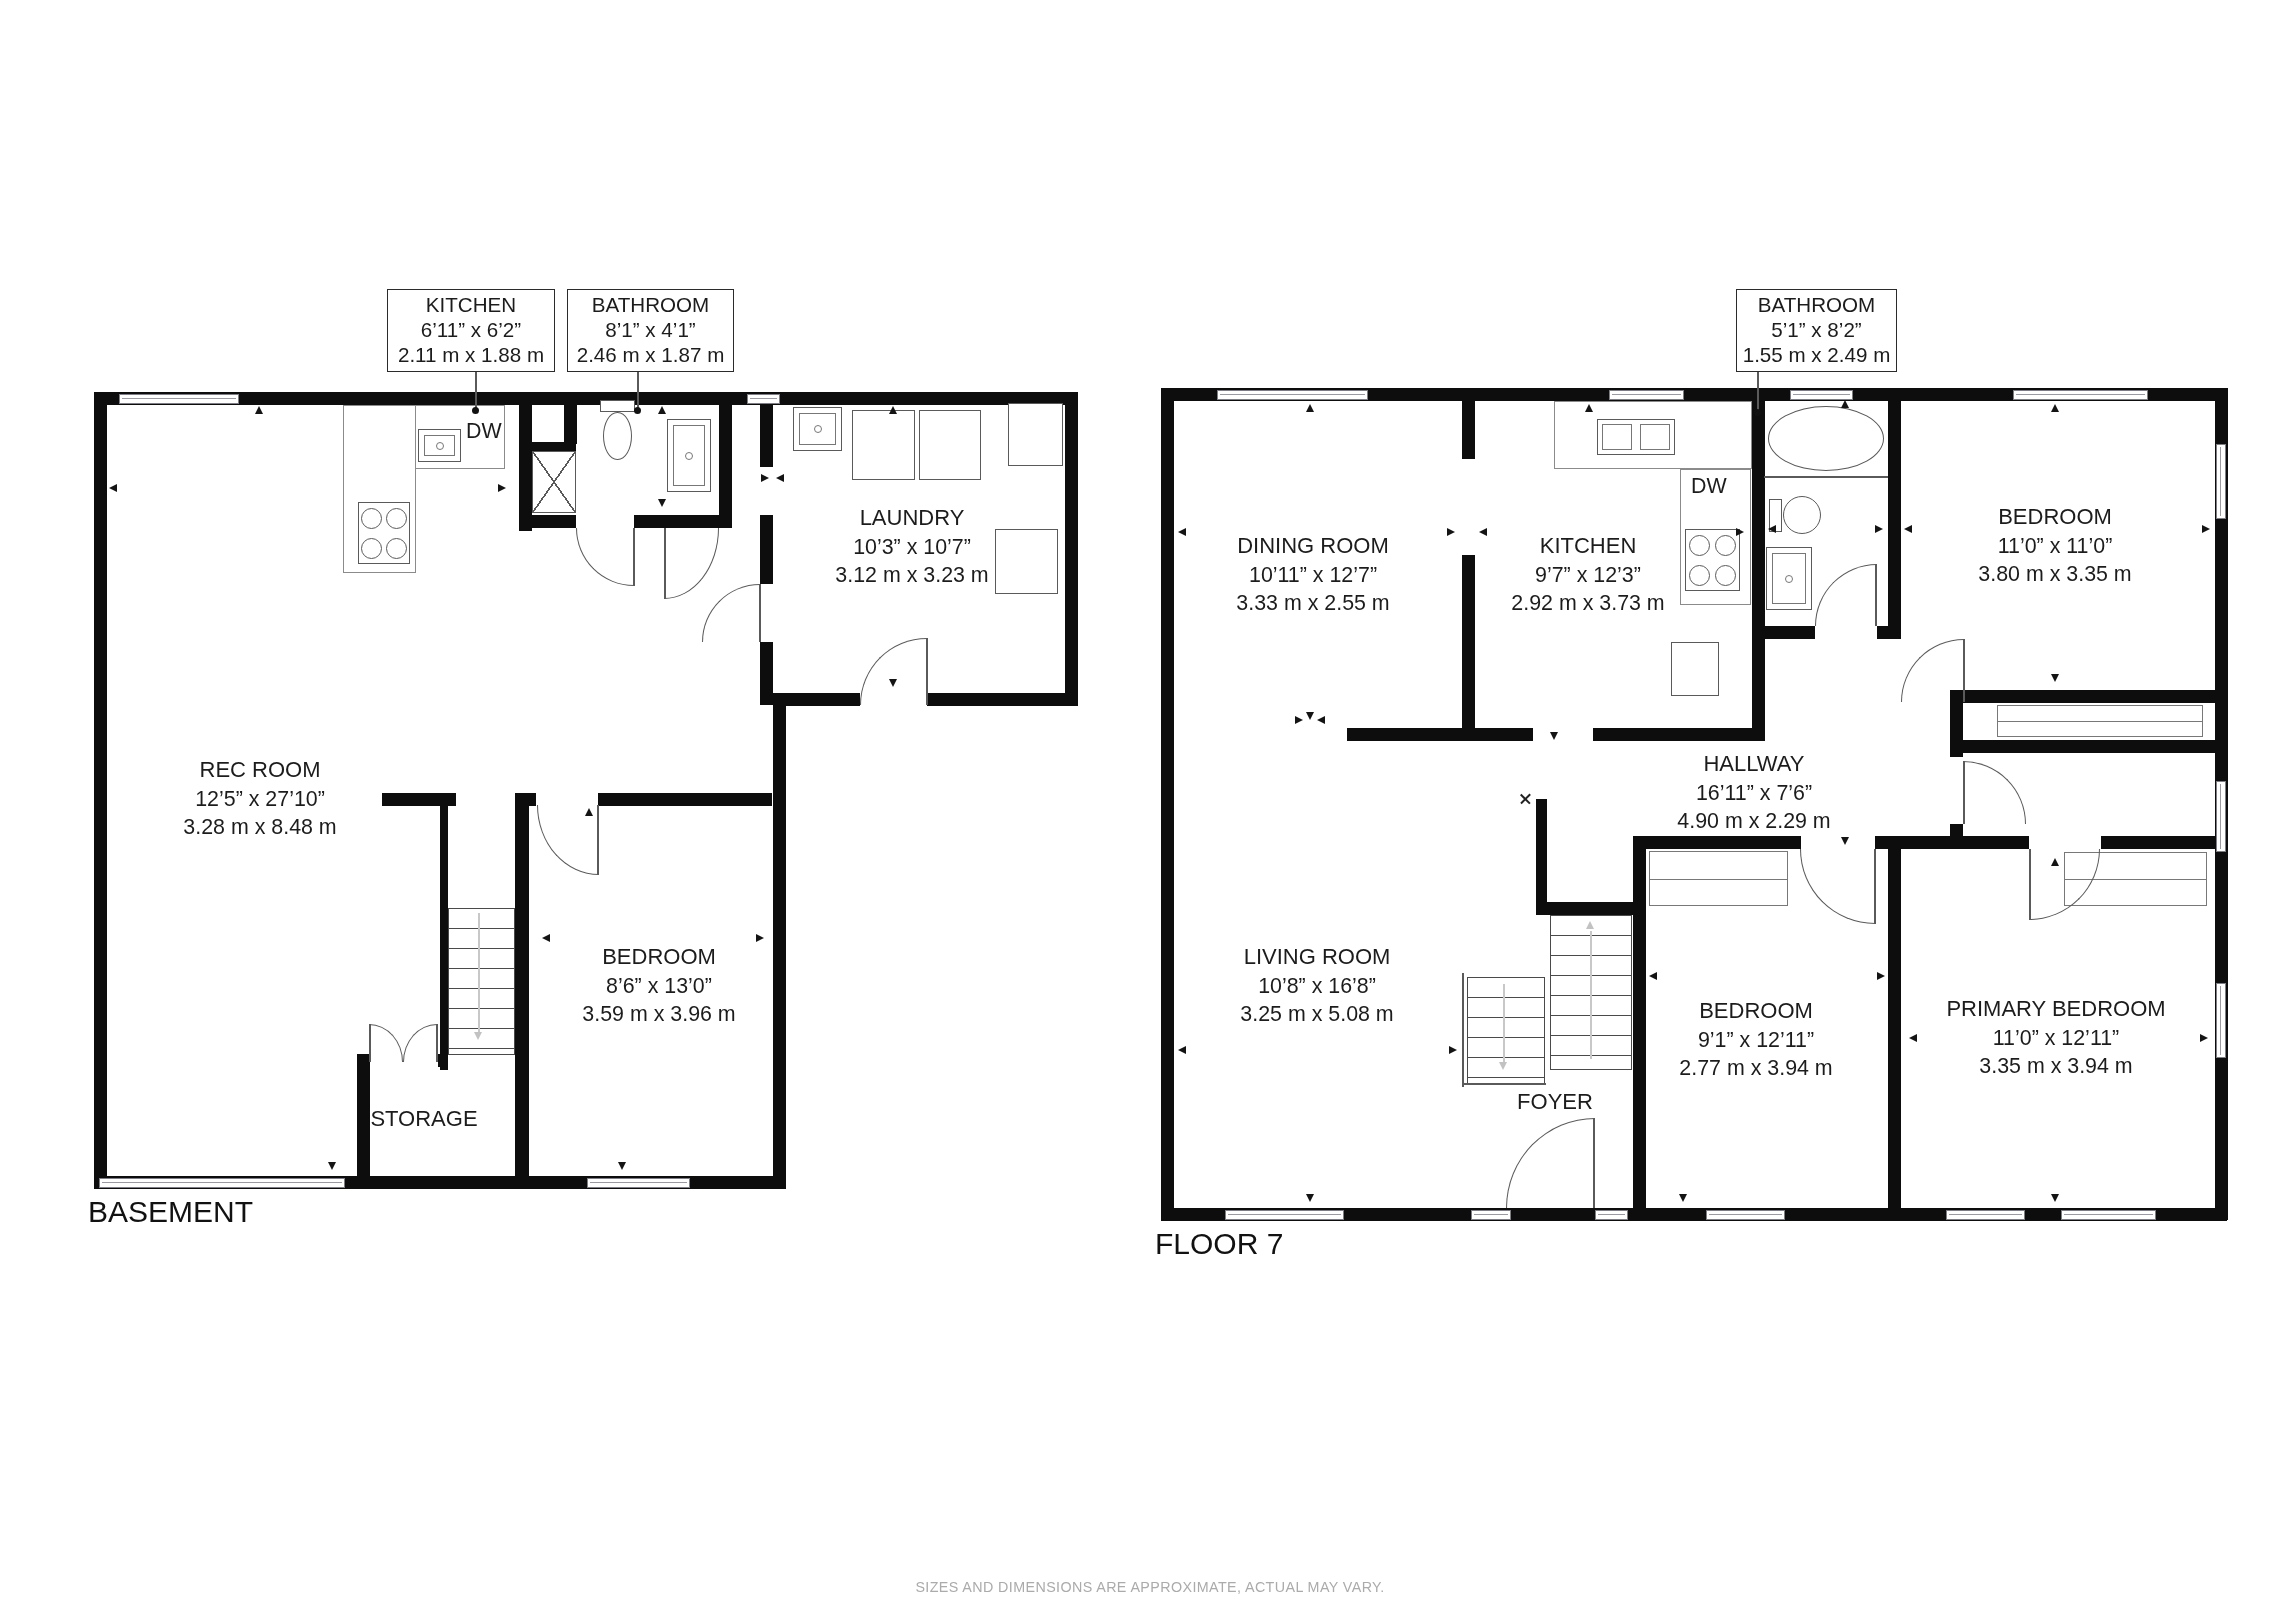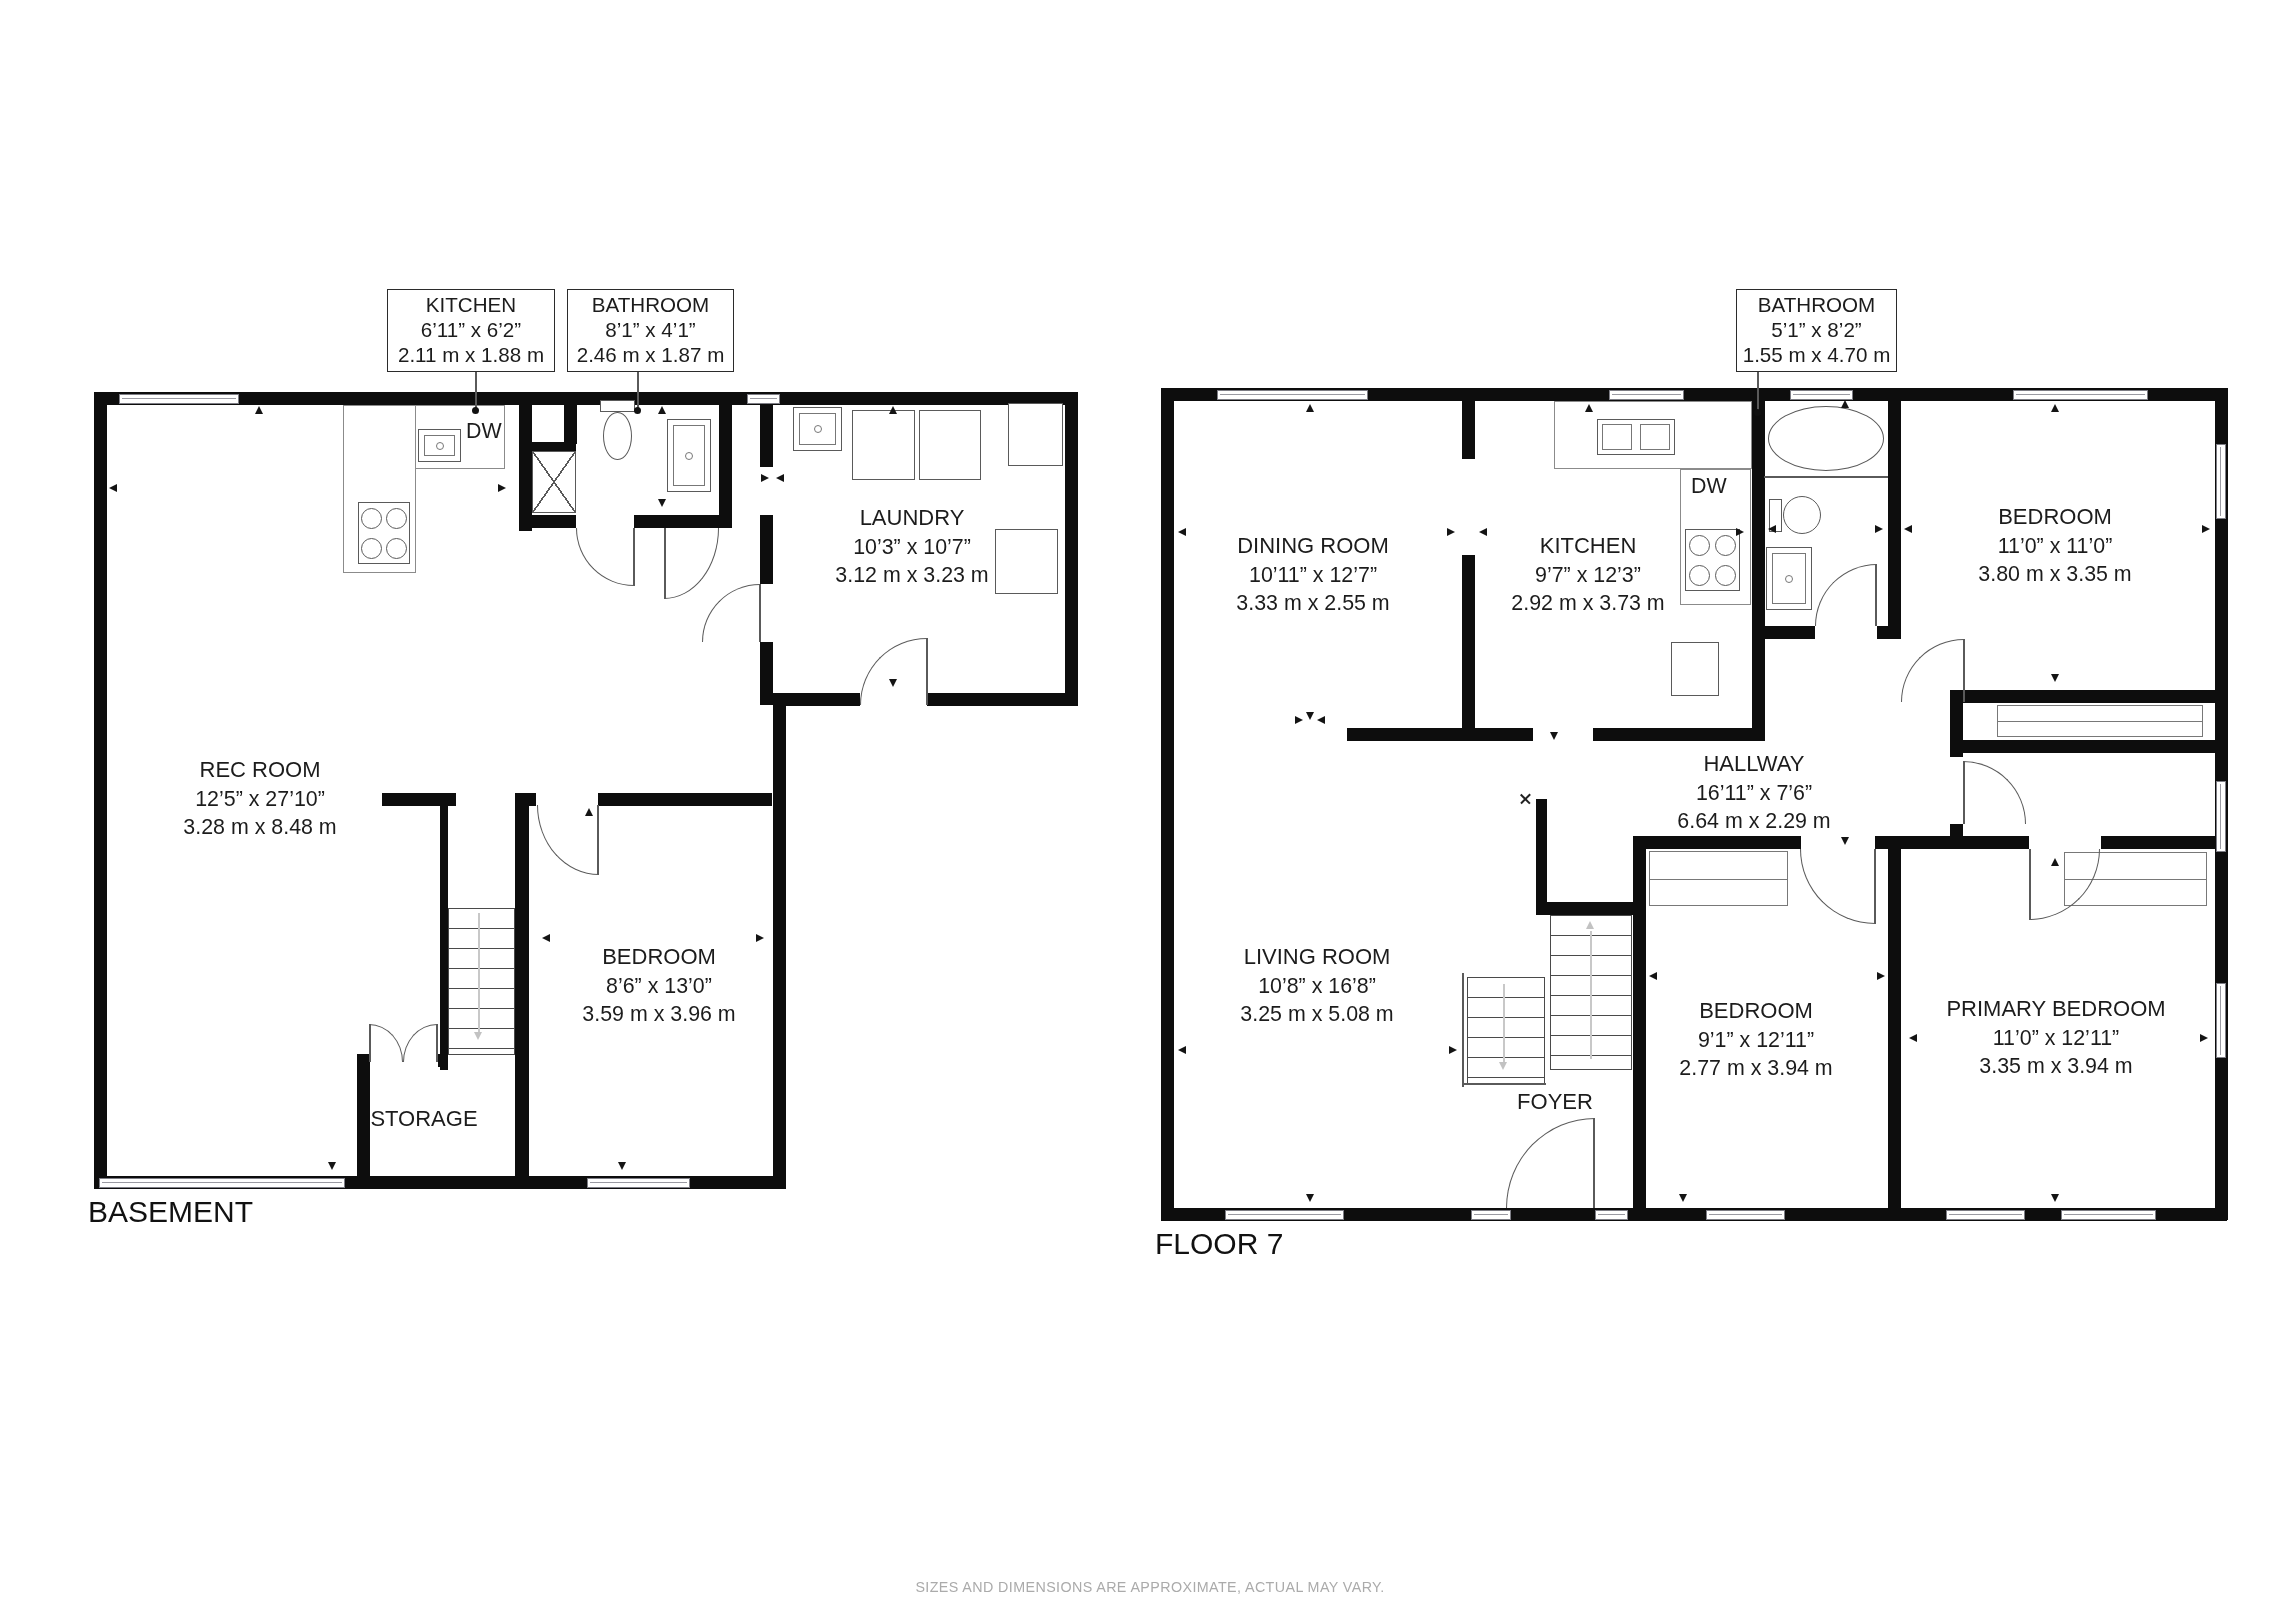"1.55 m x 4.70 m" div { text: 4.70 -> 2.49 }
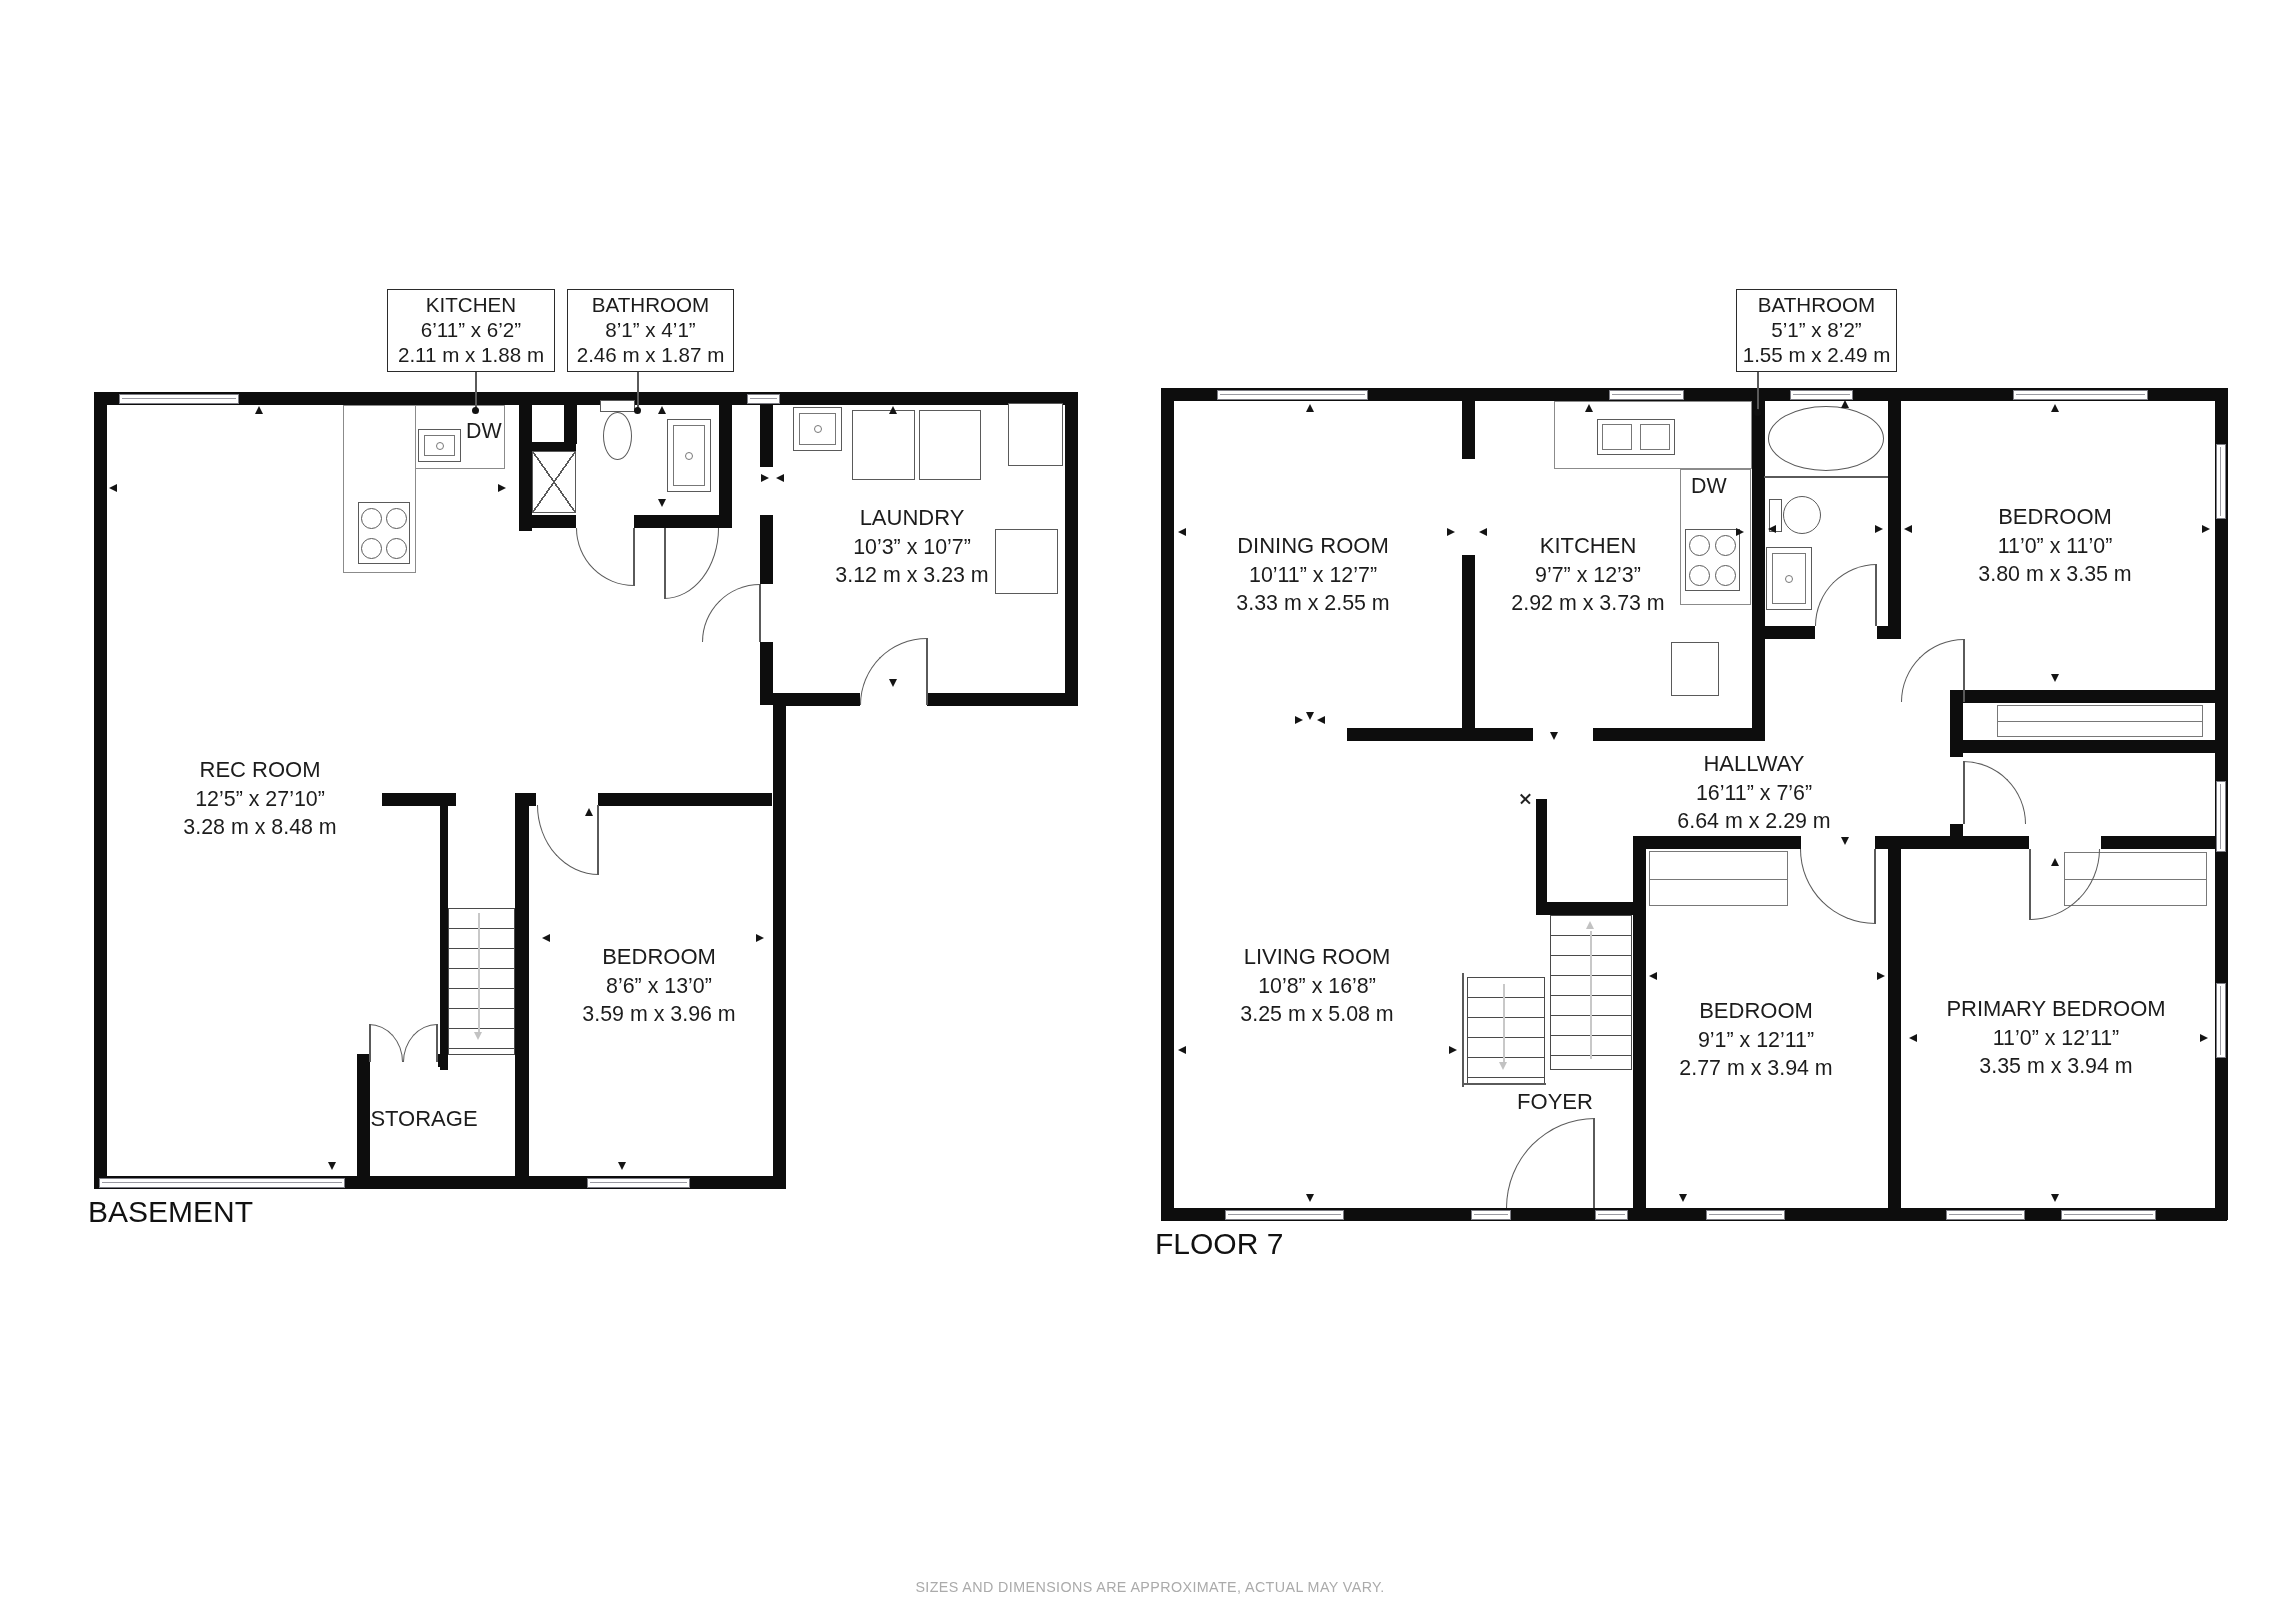"6.64 m x 2.29 m" div { text: 6.64 -> 4.90 }
